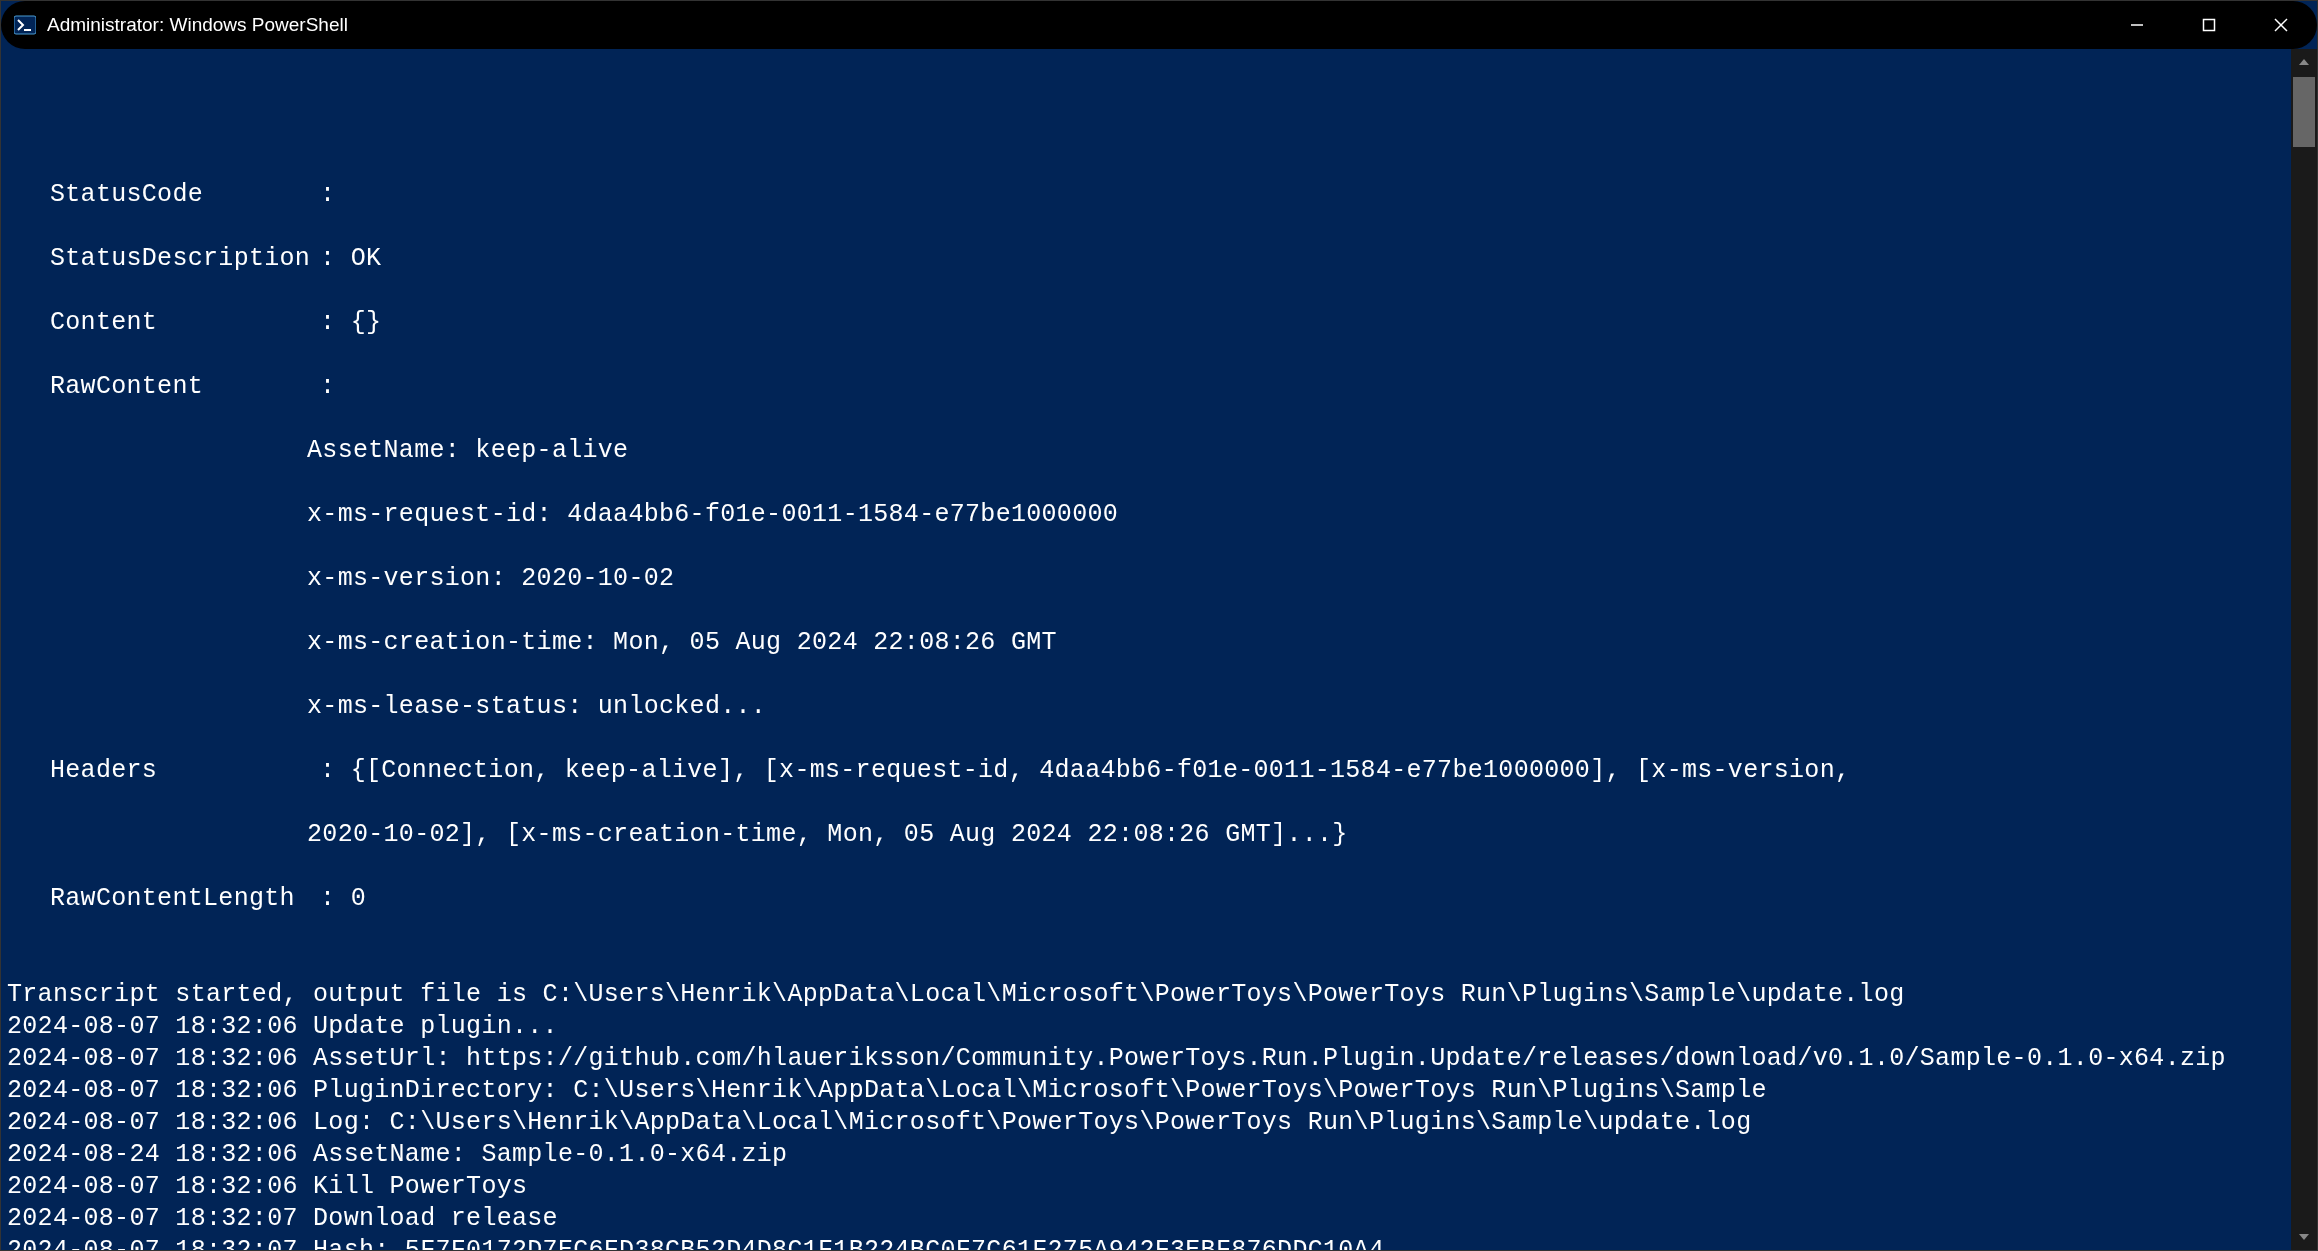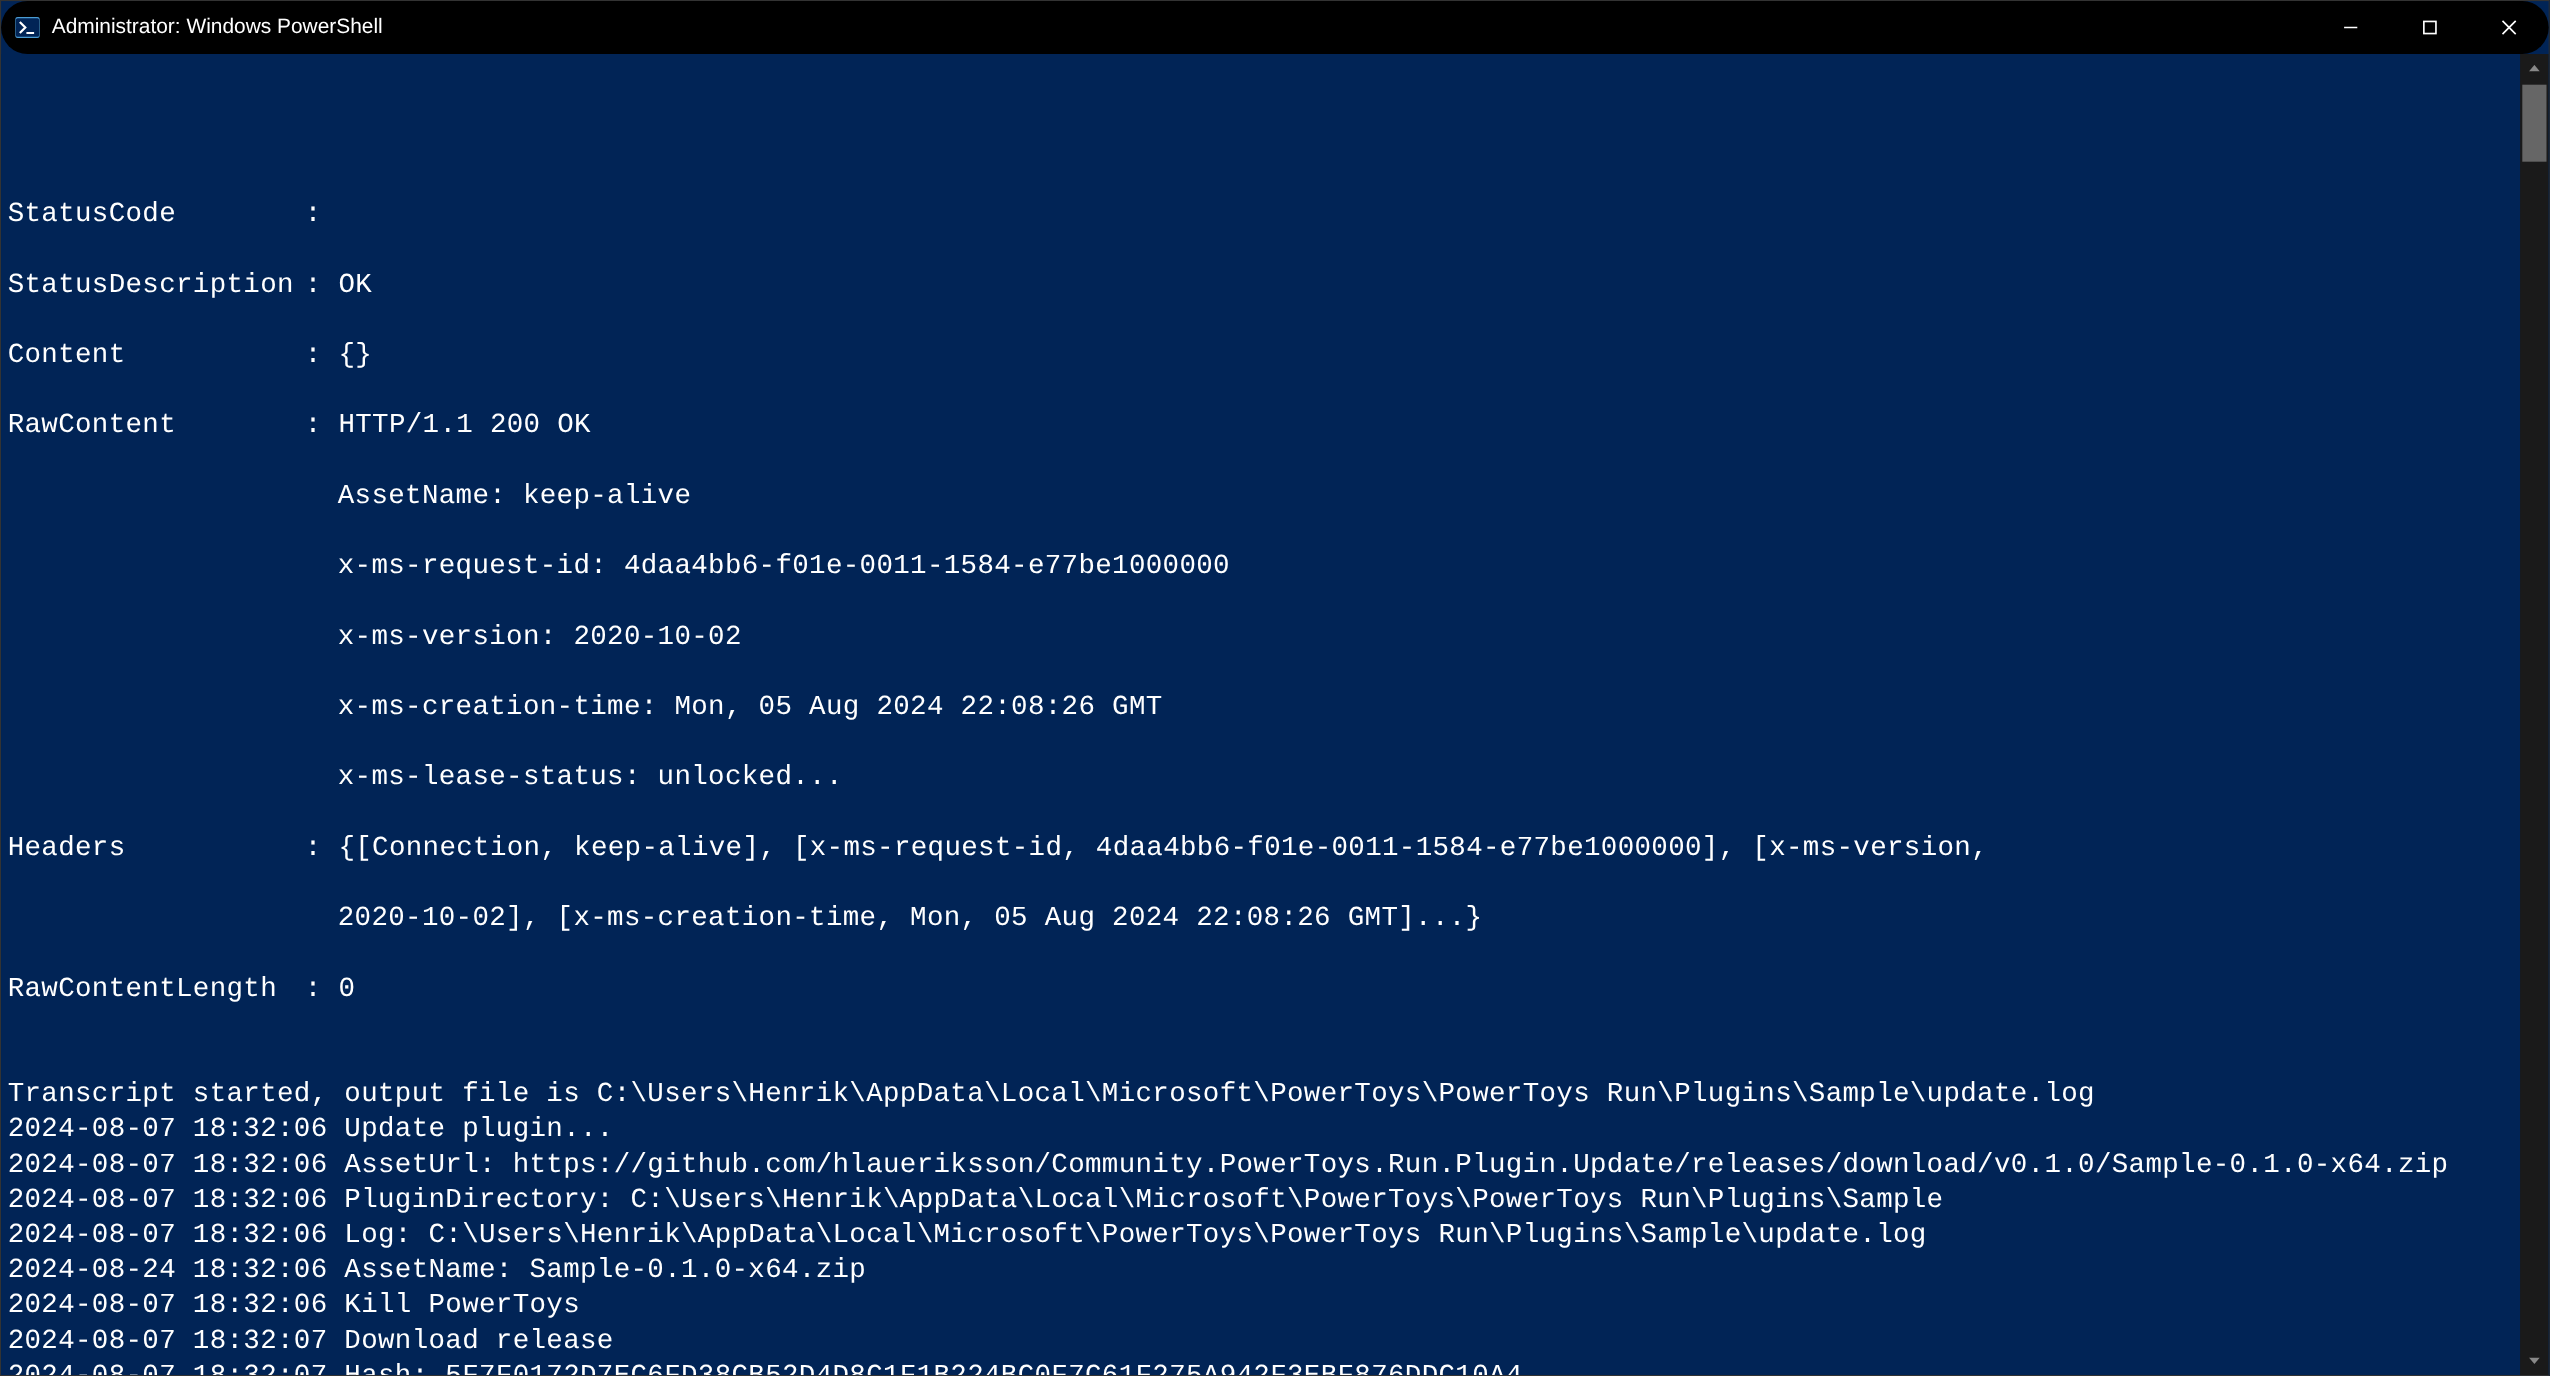"StatusCode" .kv-row { margin-left: none -> 43px }
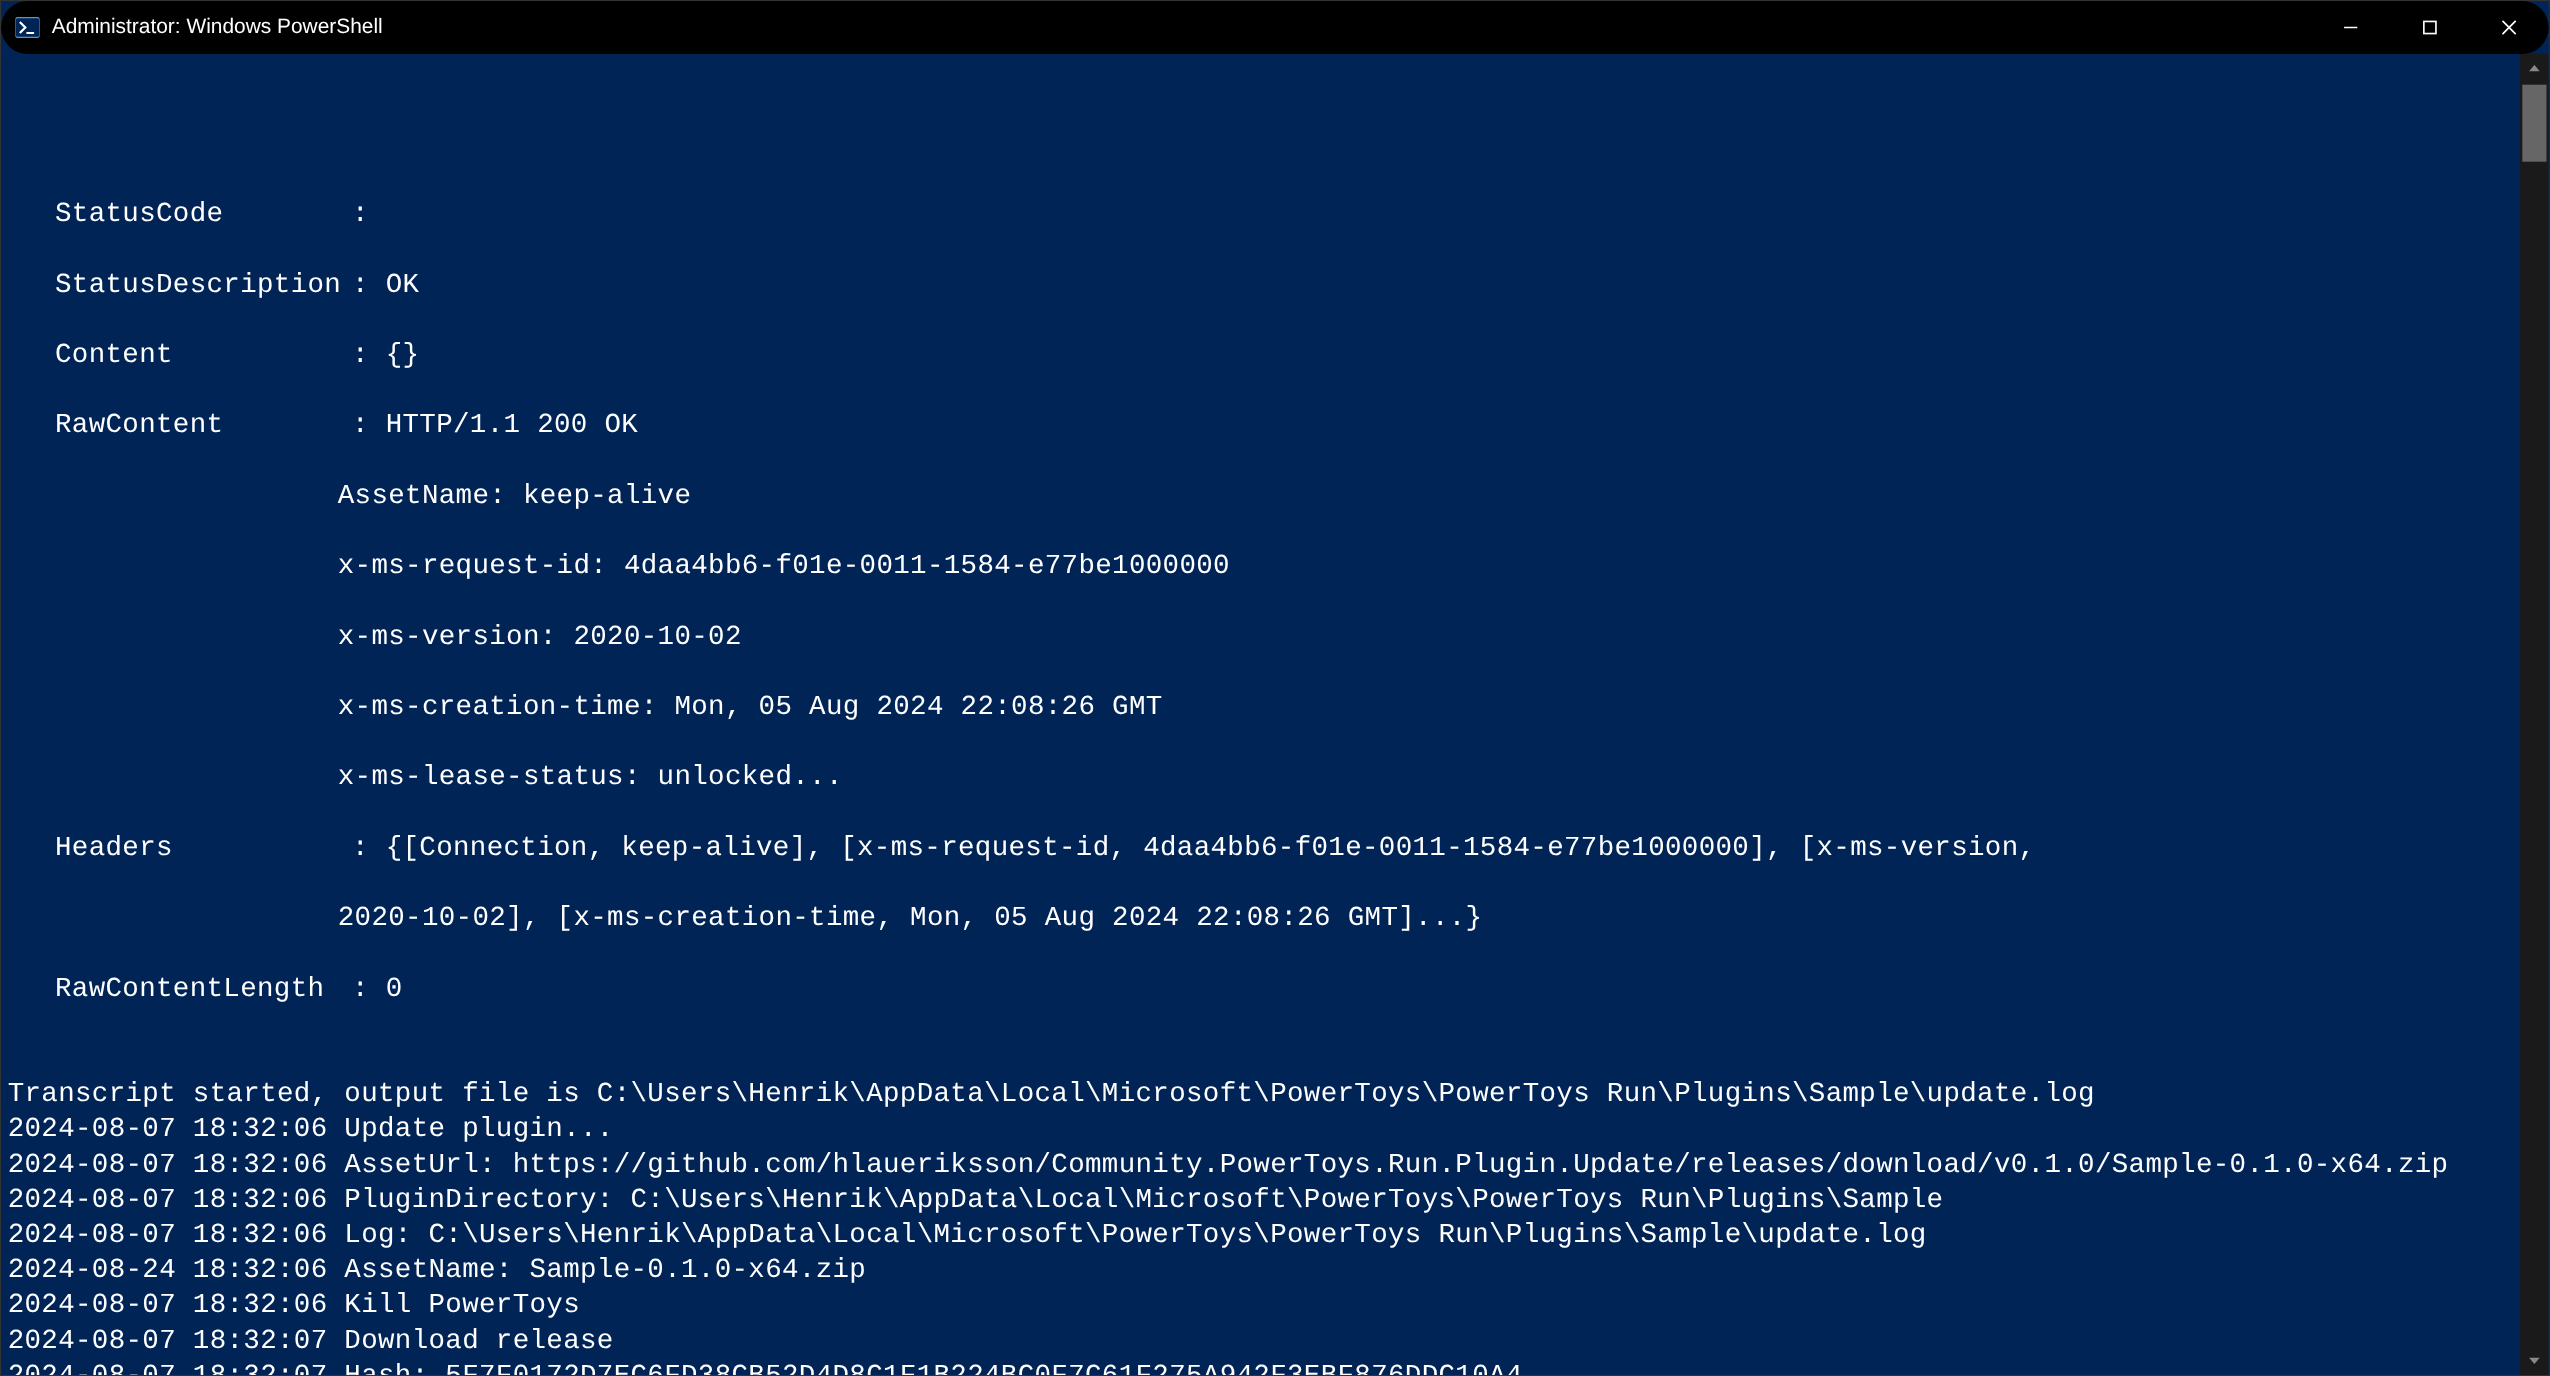"HTTP/1.1 200 OK" span.kv-val { html: <span>HTTP/1.1 200 OK</span> -> none }
